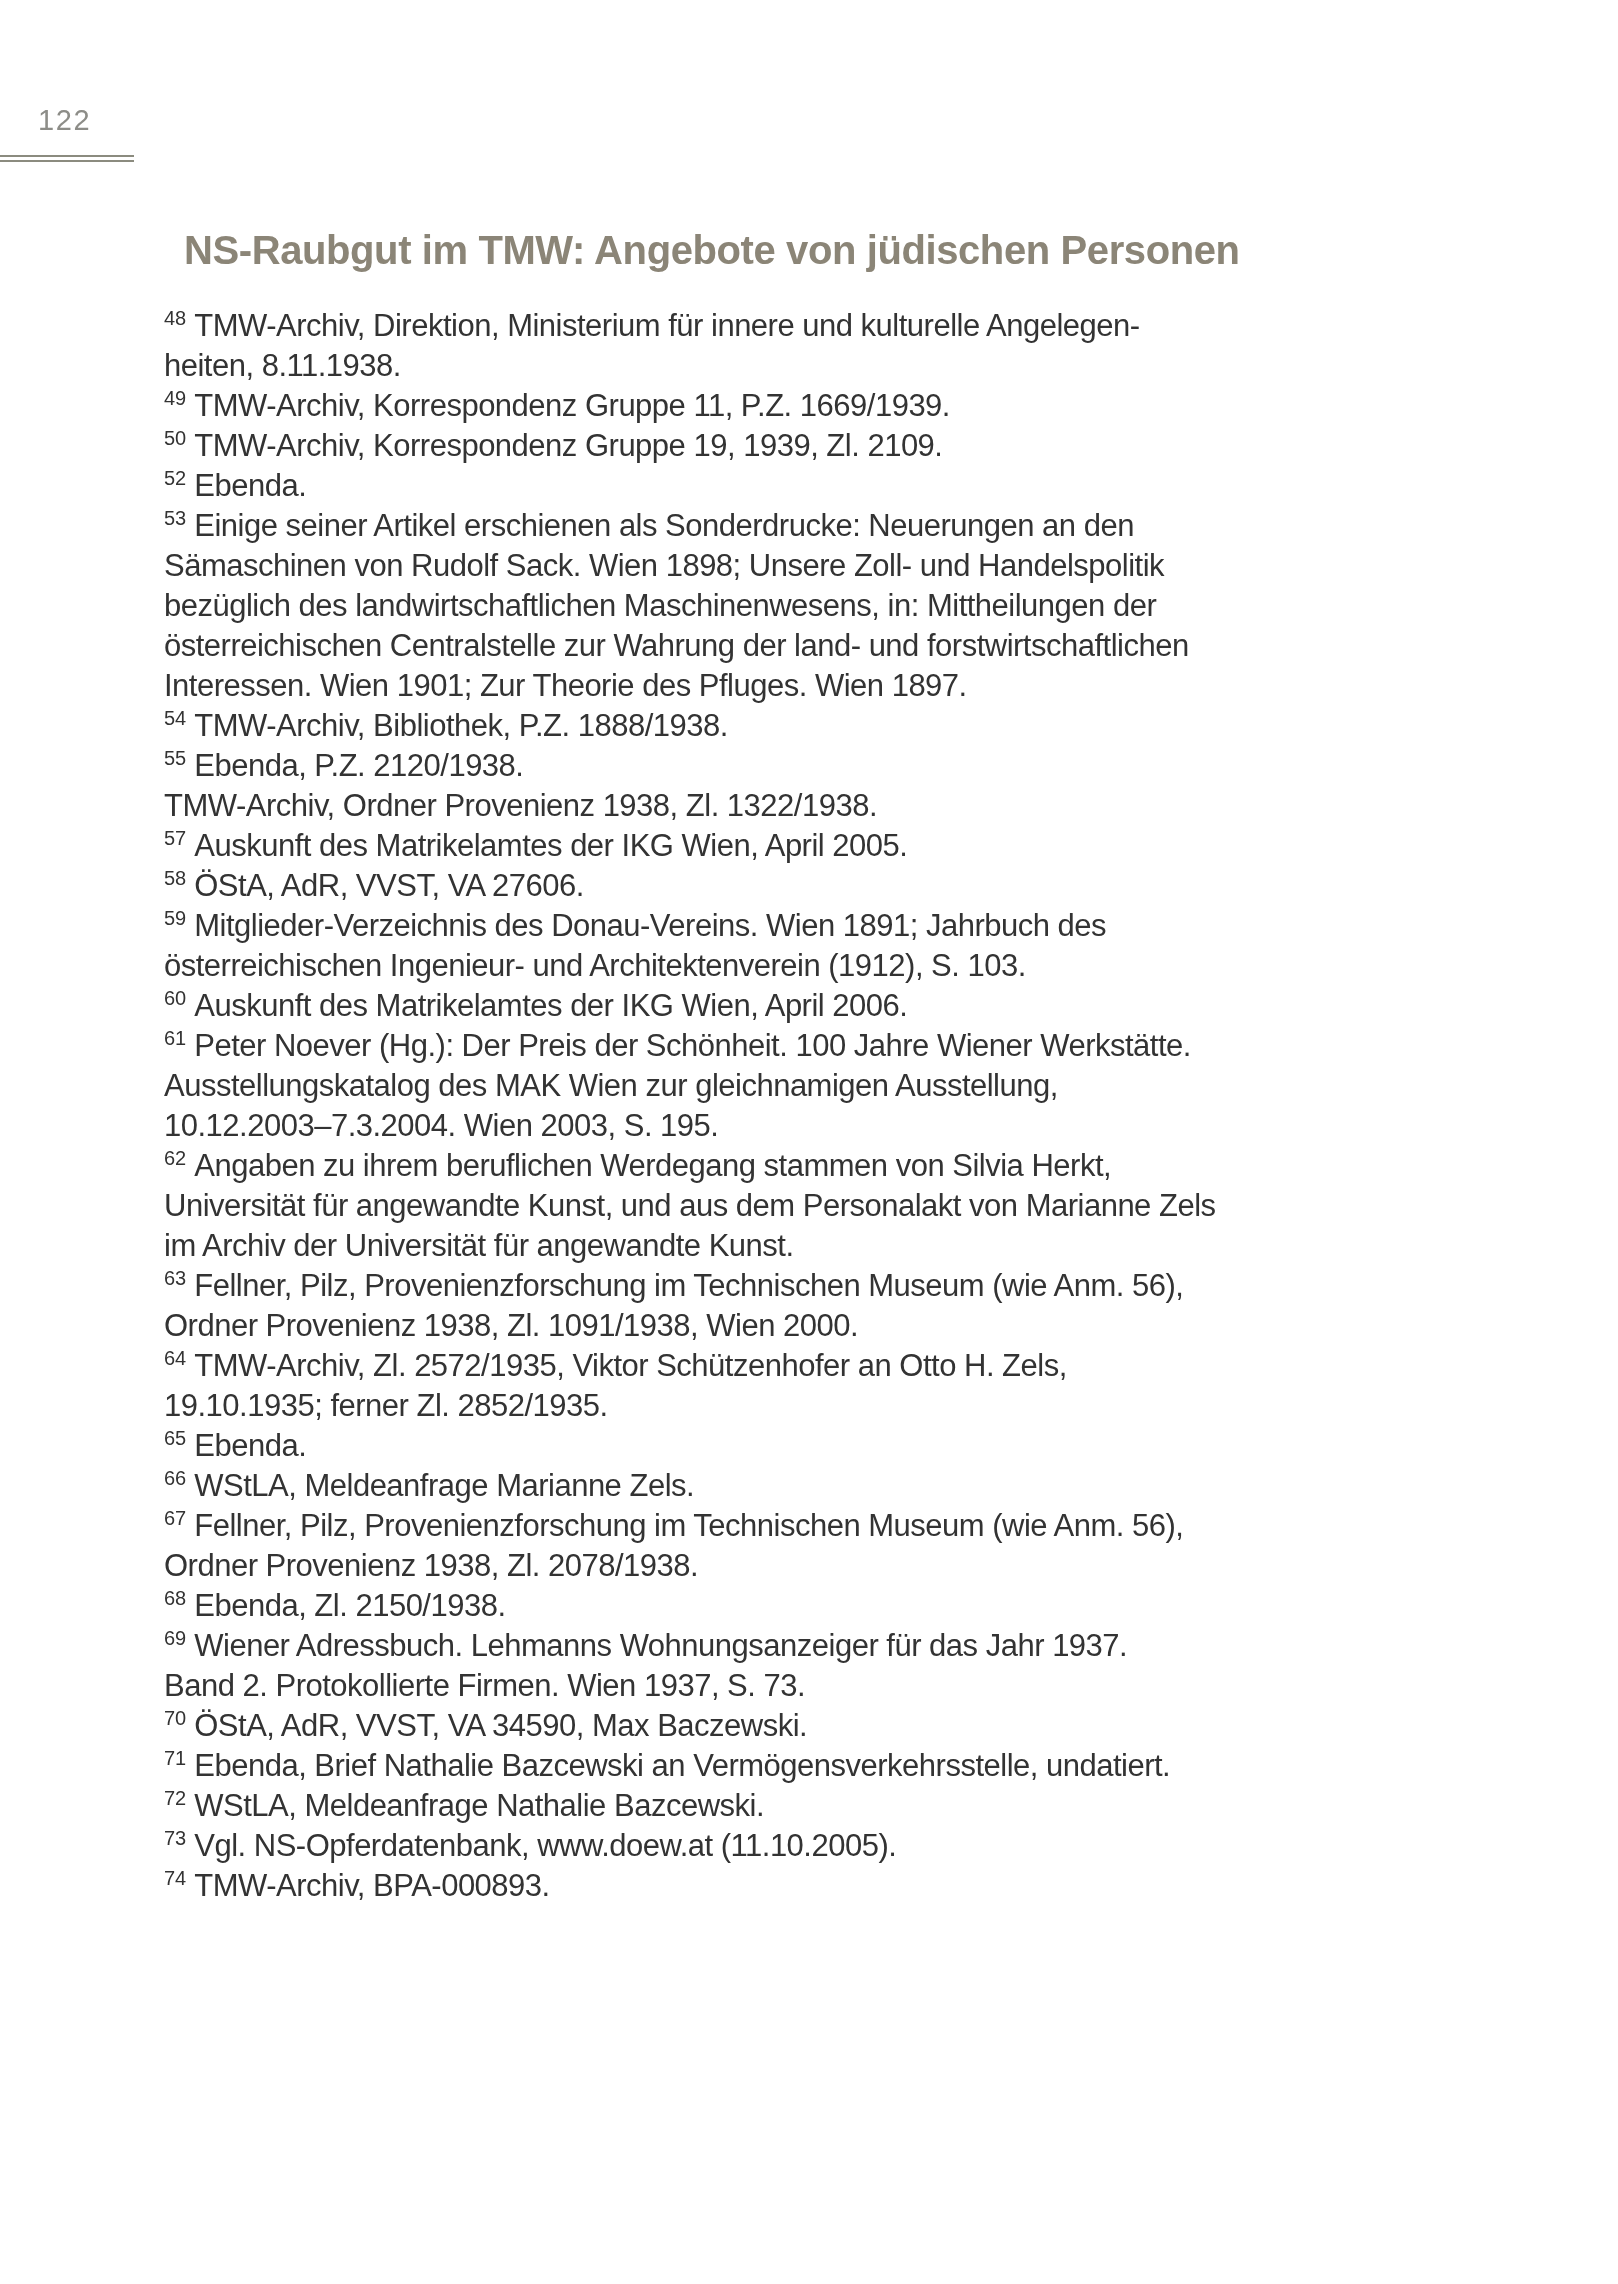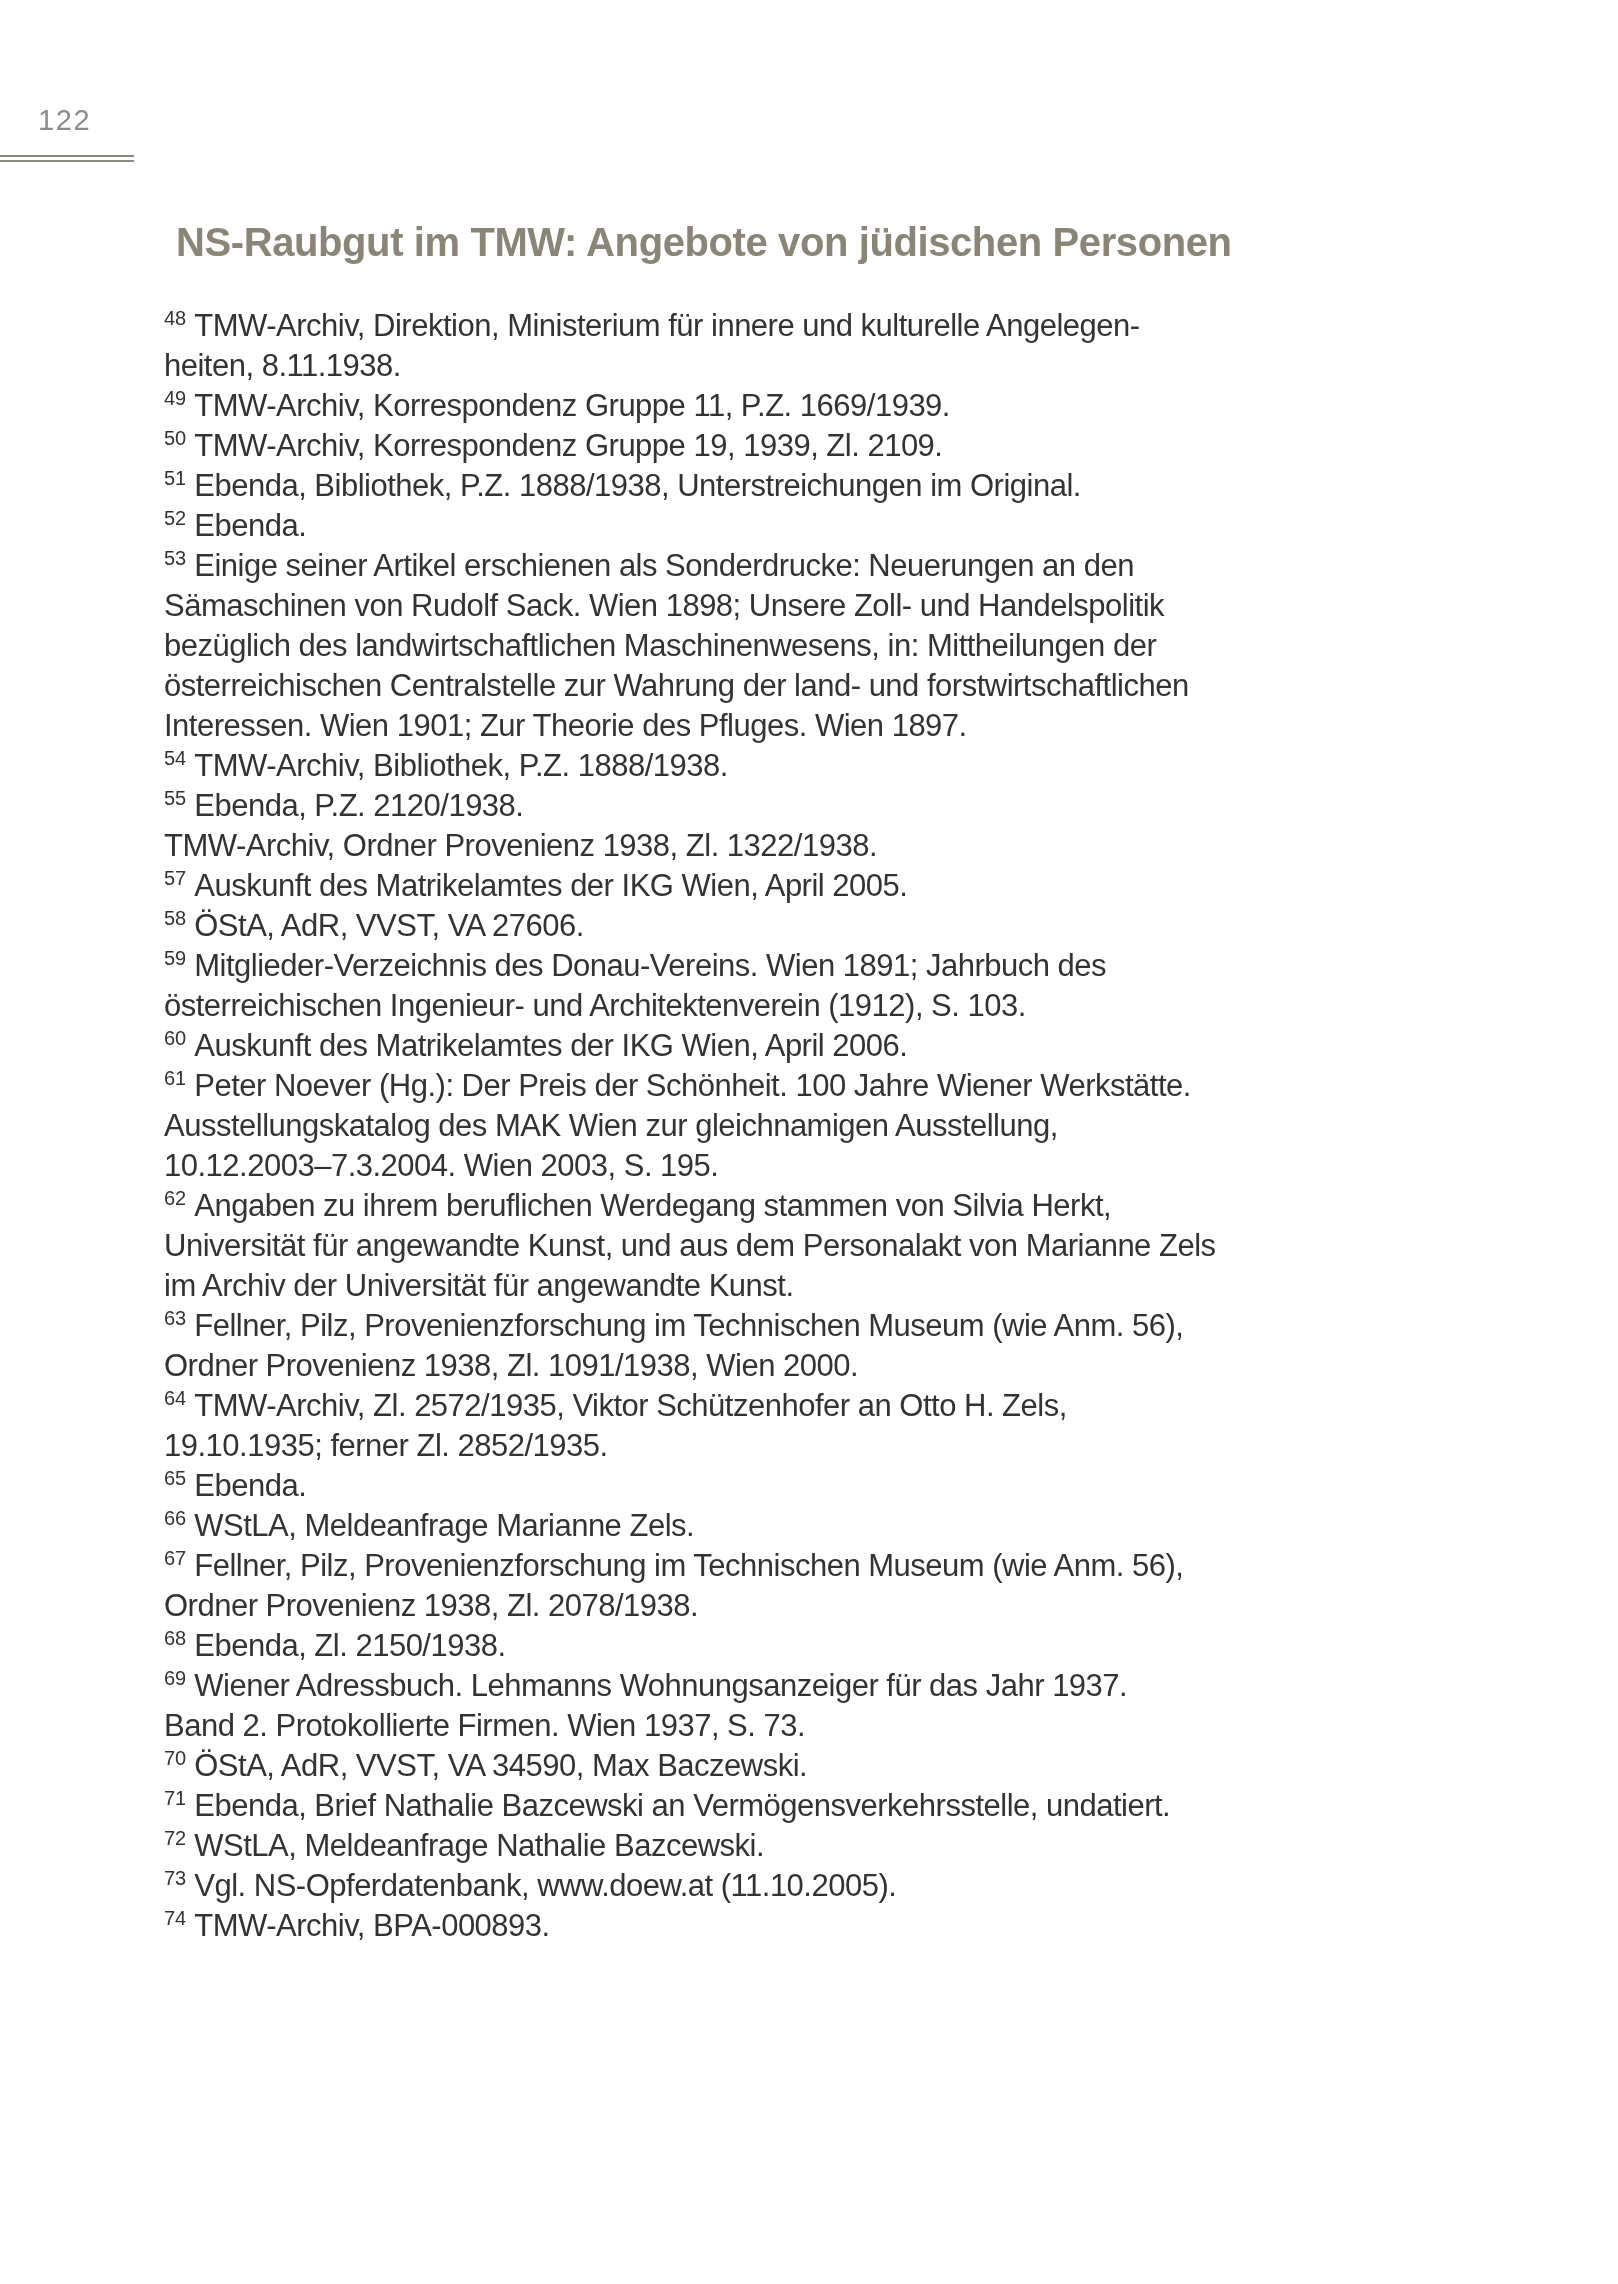"NS-Raubgut im TMW: Angebote von" .page-title { margin: 4px -> 12px }
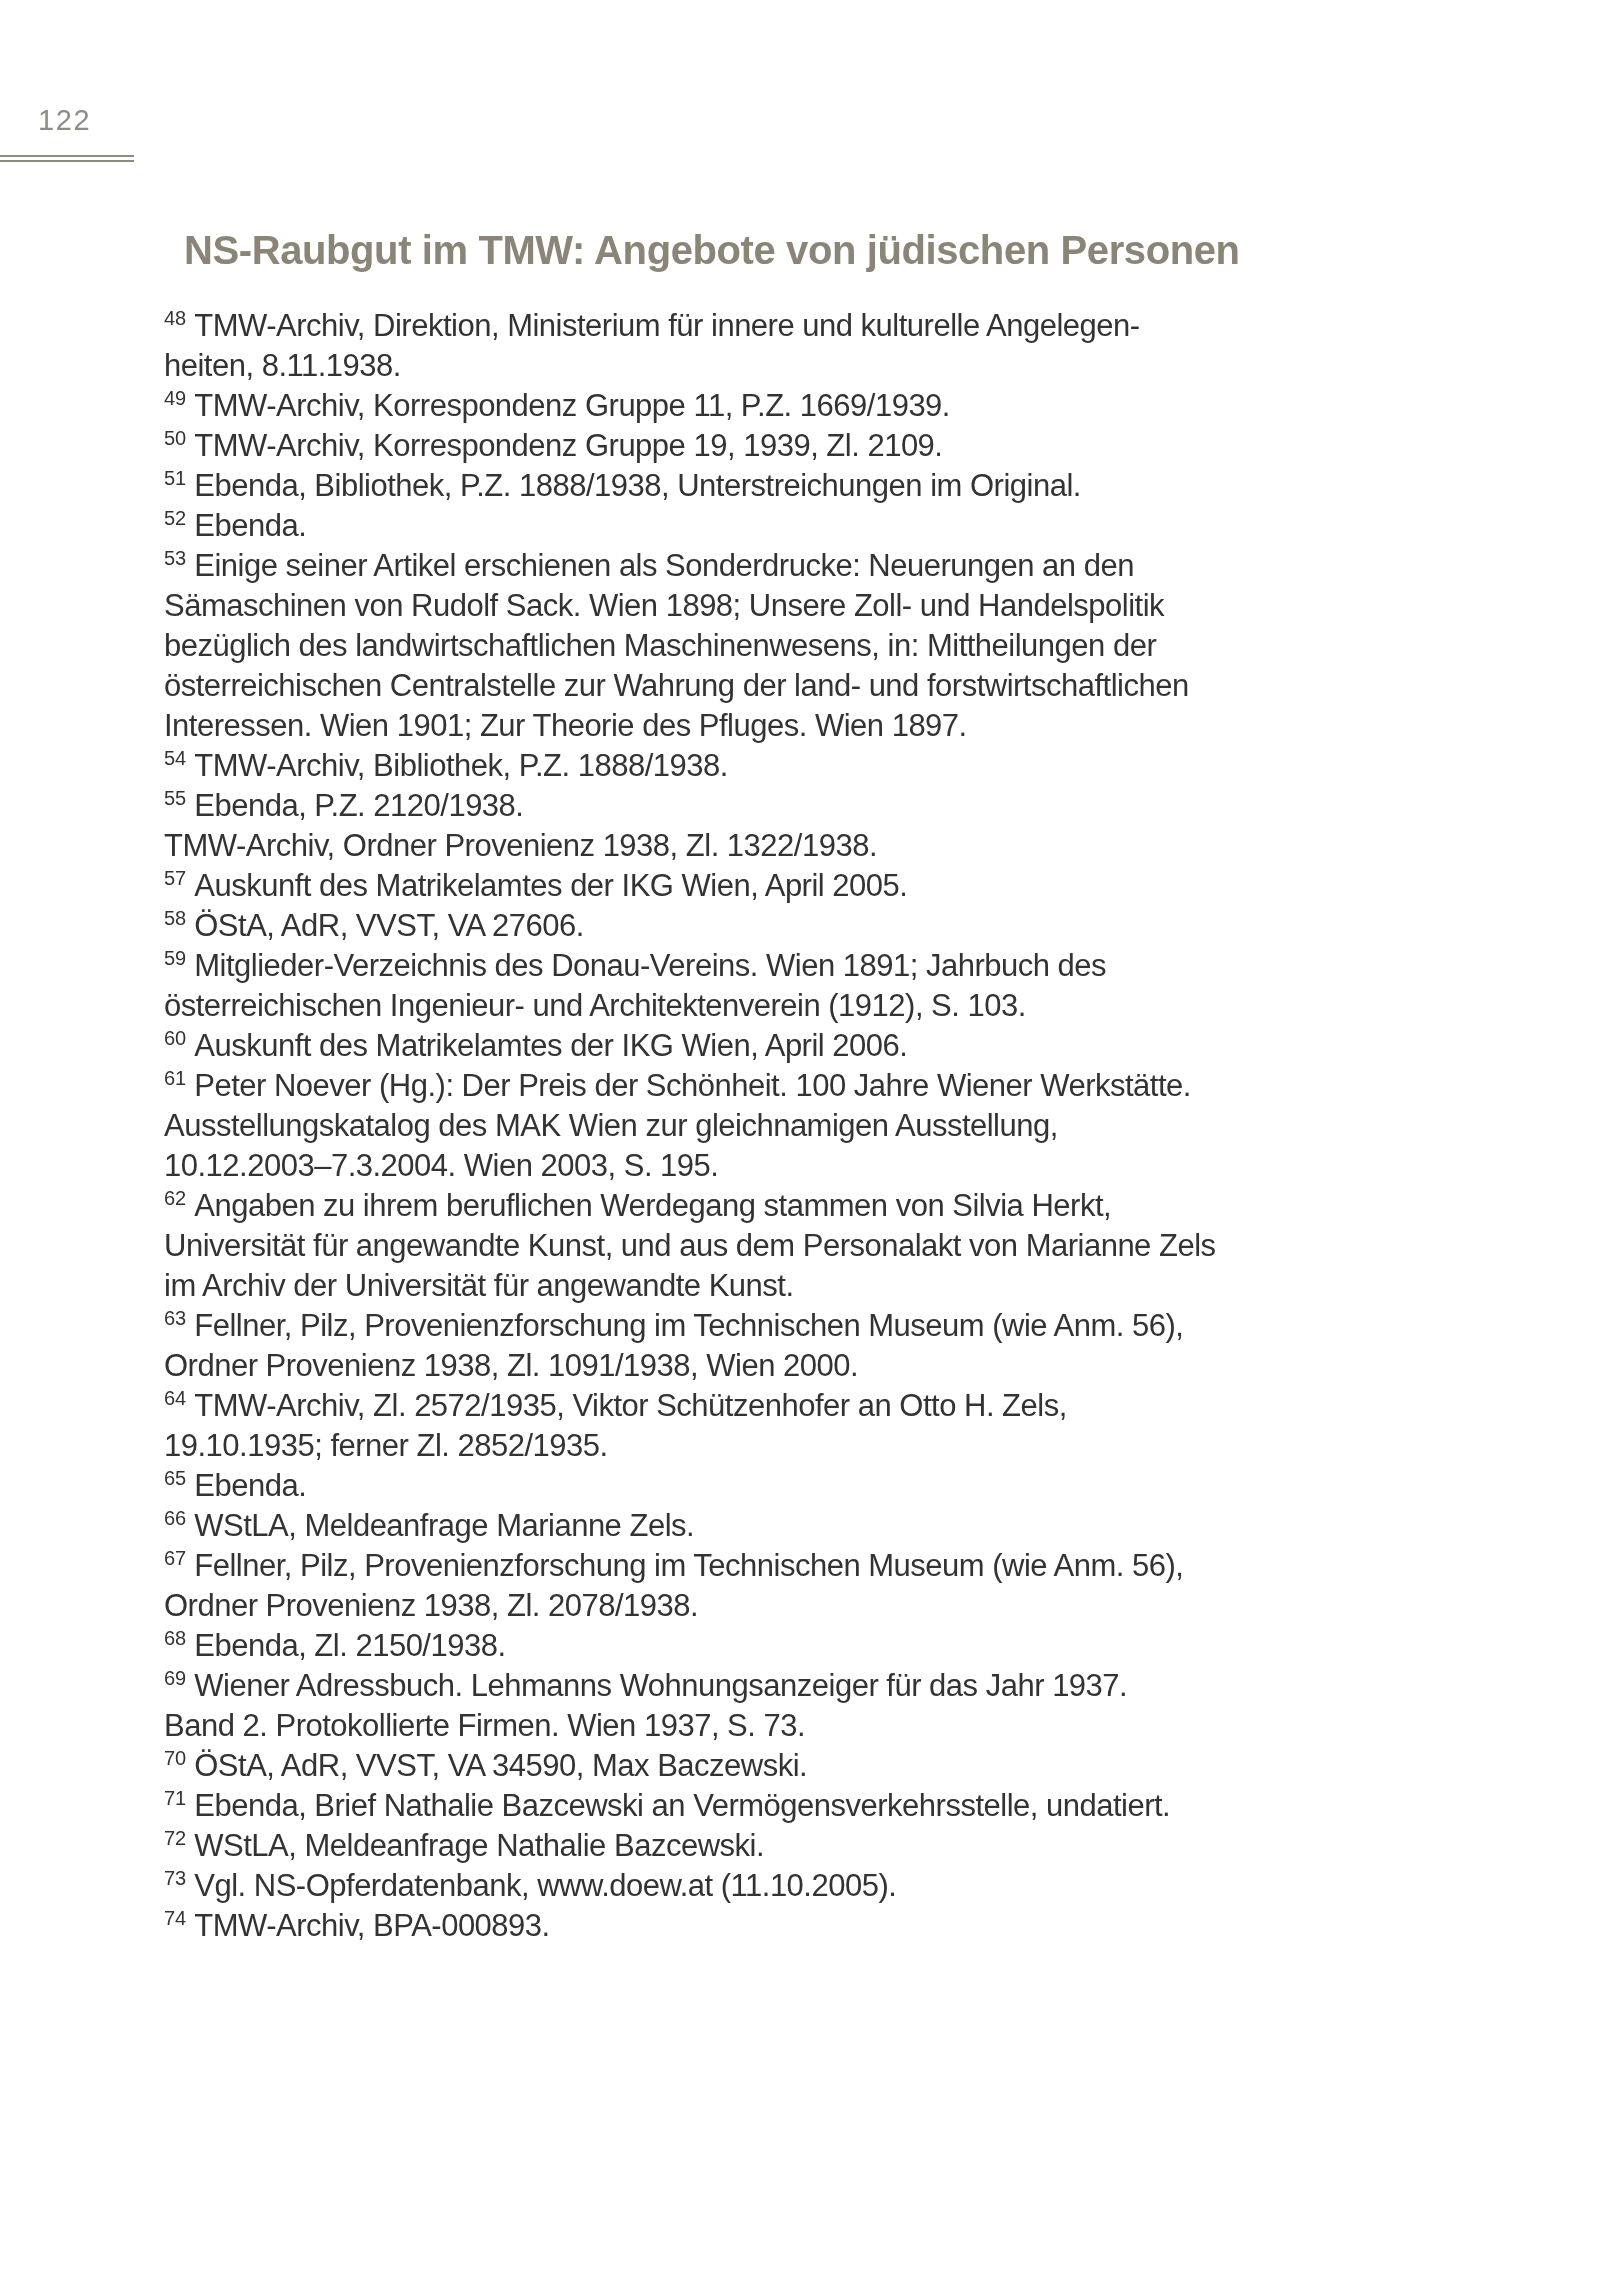"51 Ebenda, Bibliothek, P.Z. 1888/1938," div.footnote { html: <div> <div><sup>51</sup>Ebenda, Bibliothek, P.Z. 1888/1938, Unterstreichungen im Original.</div> </div> -> none }
